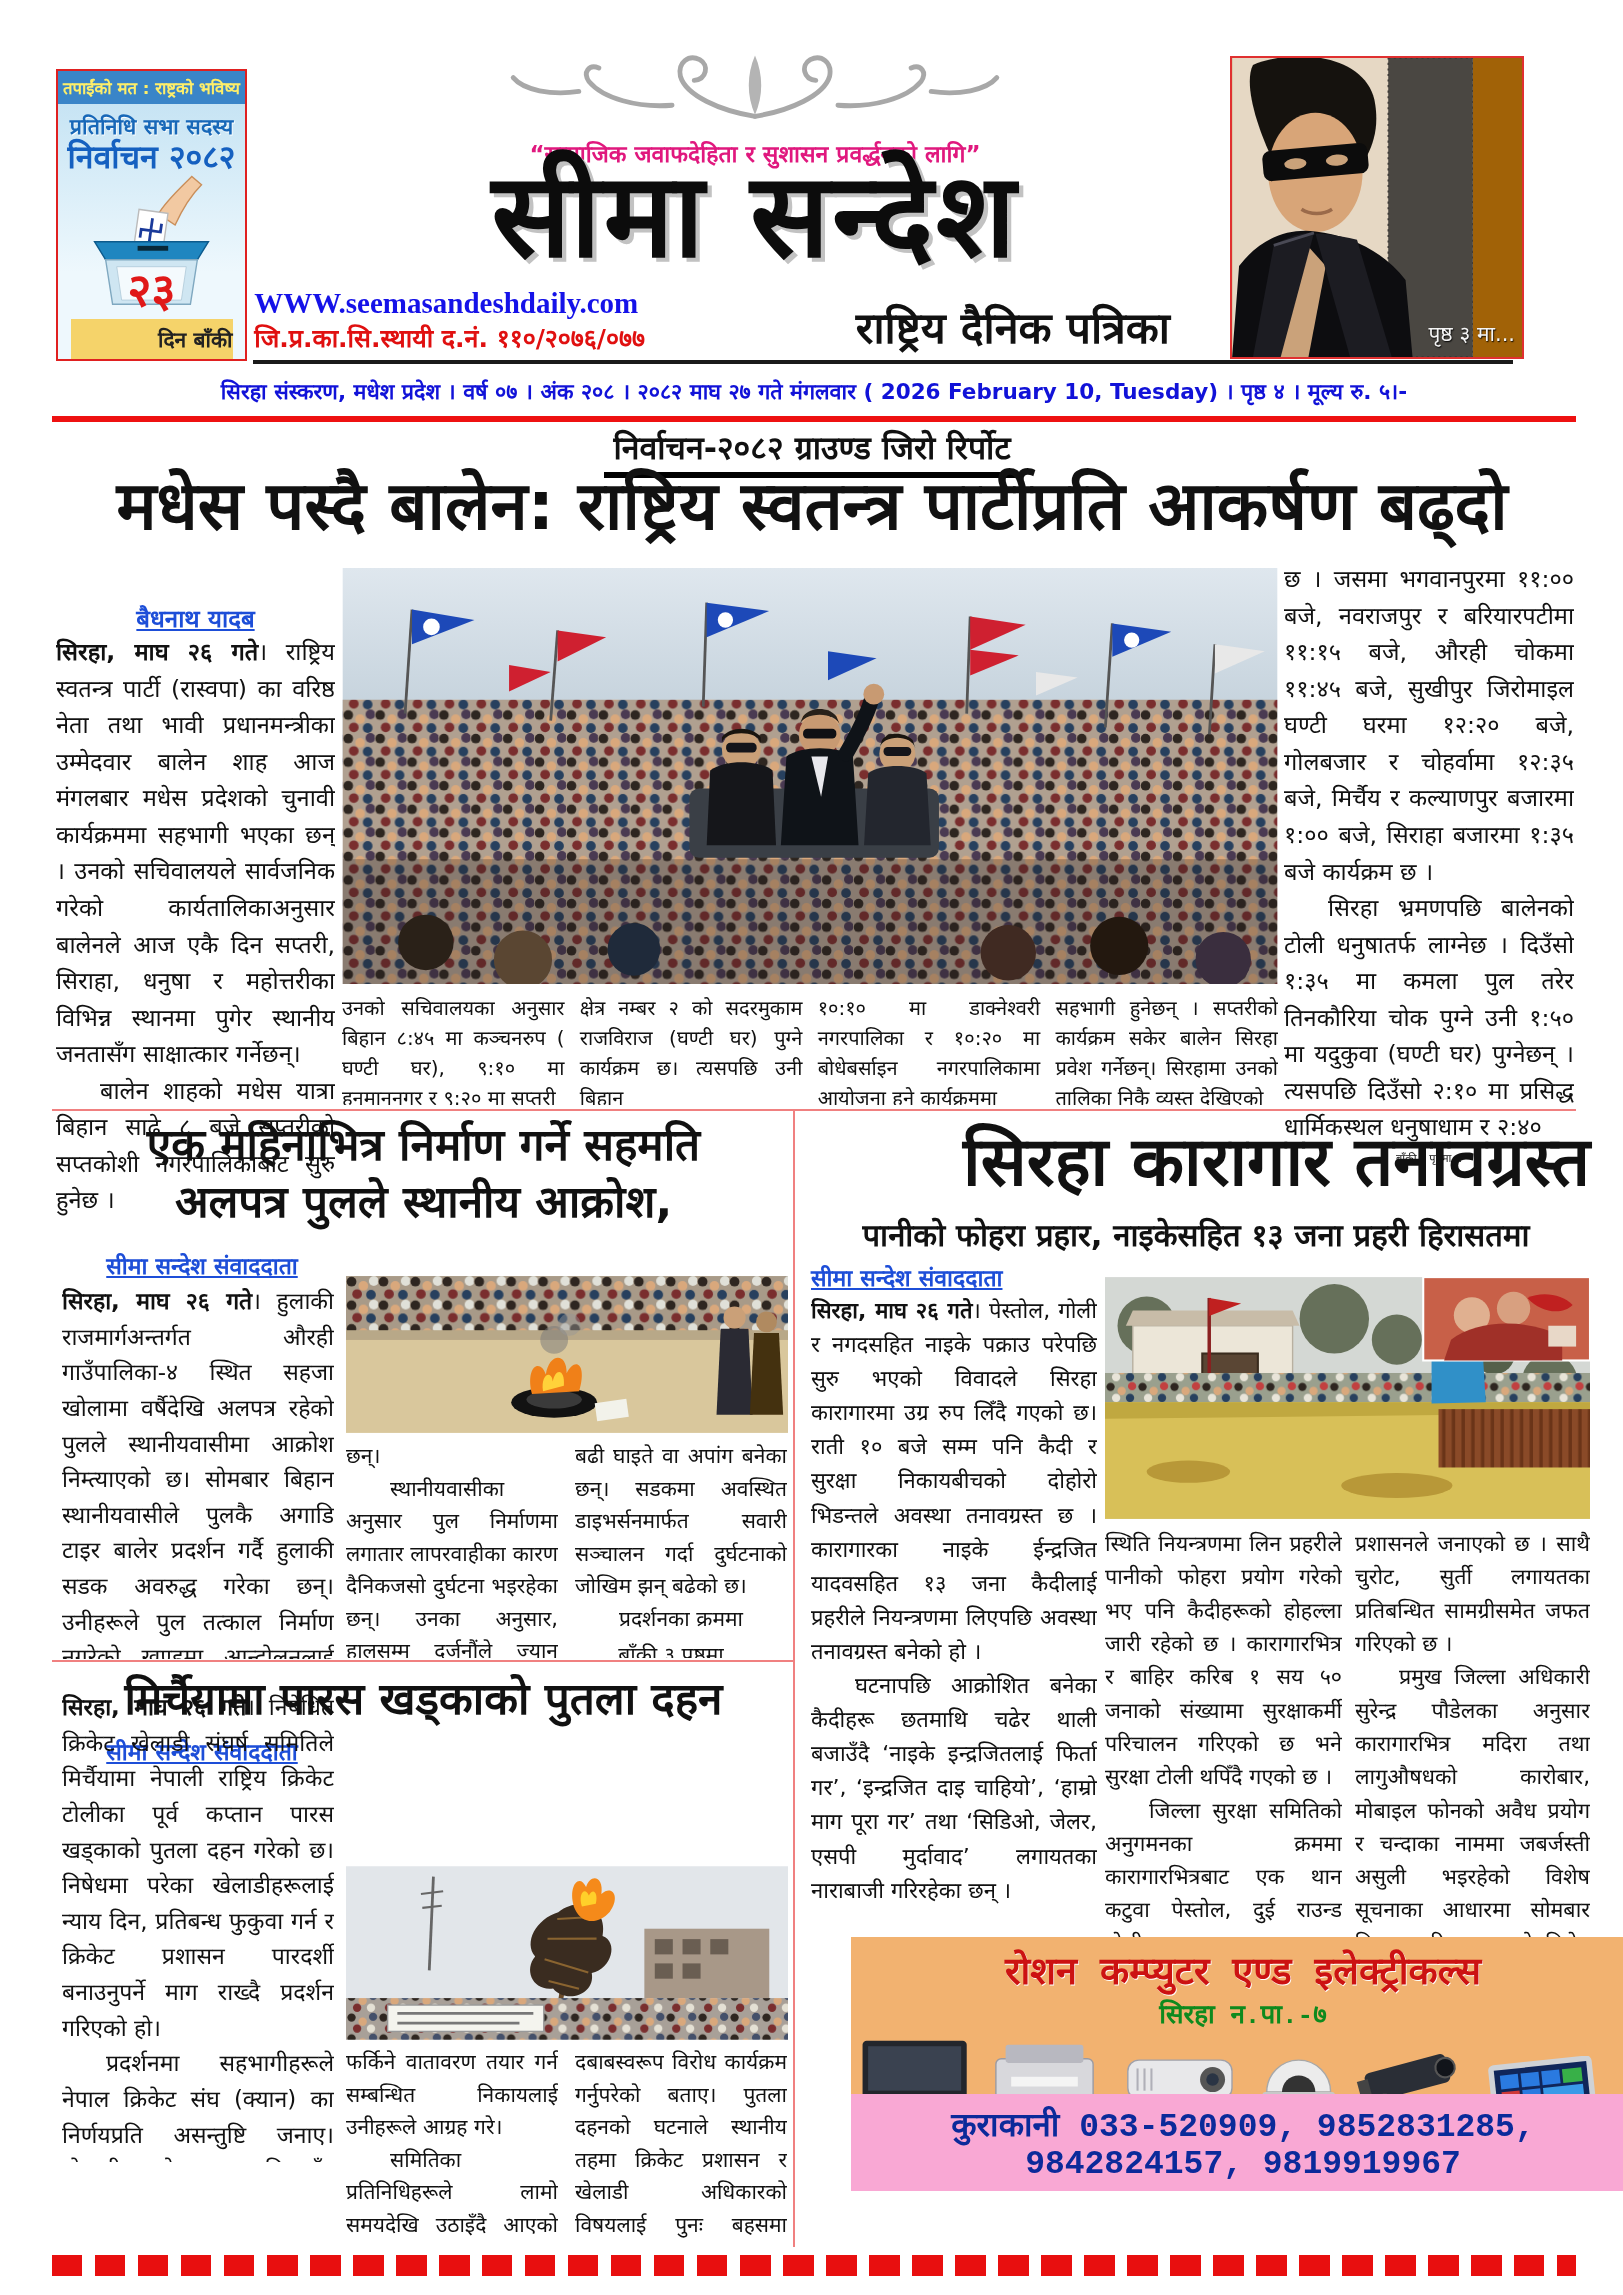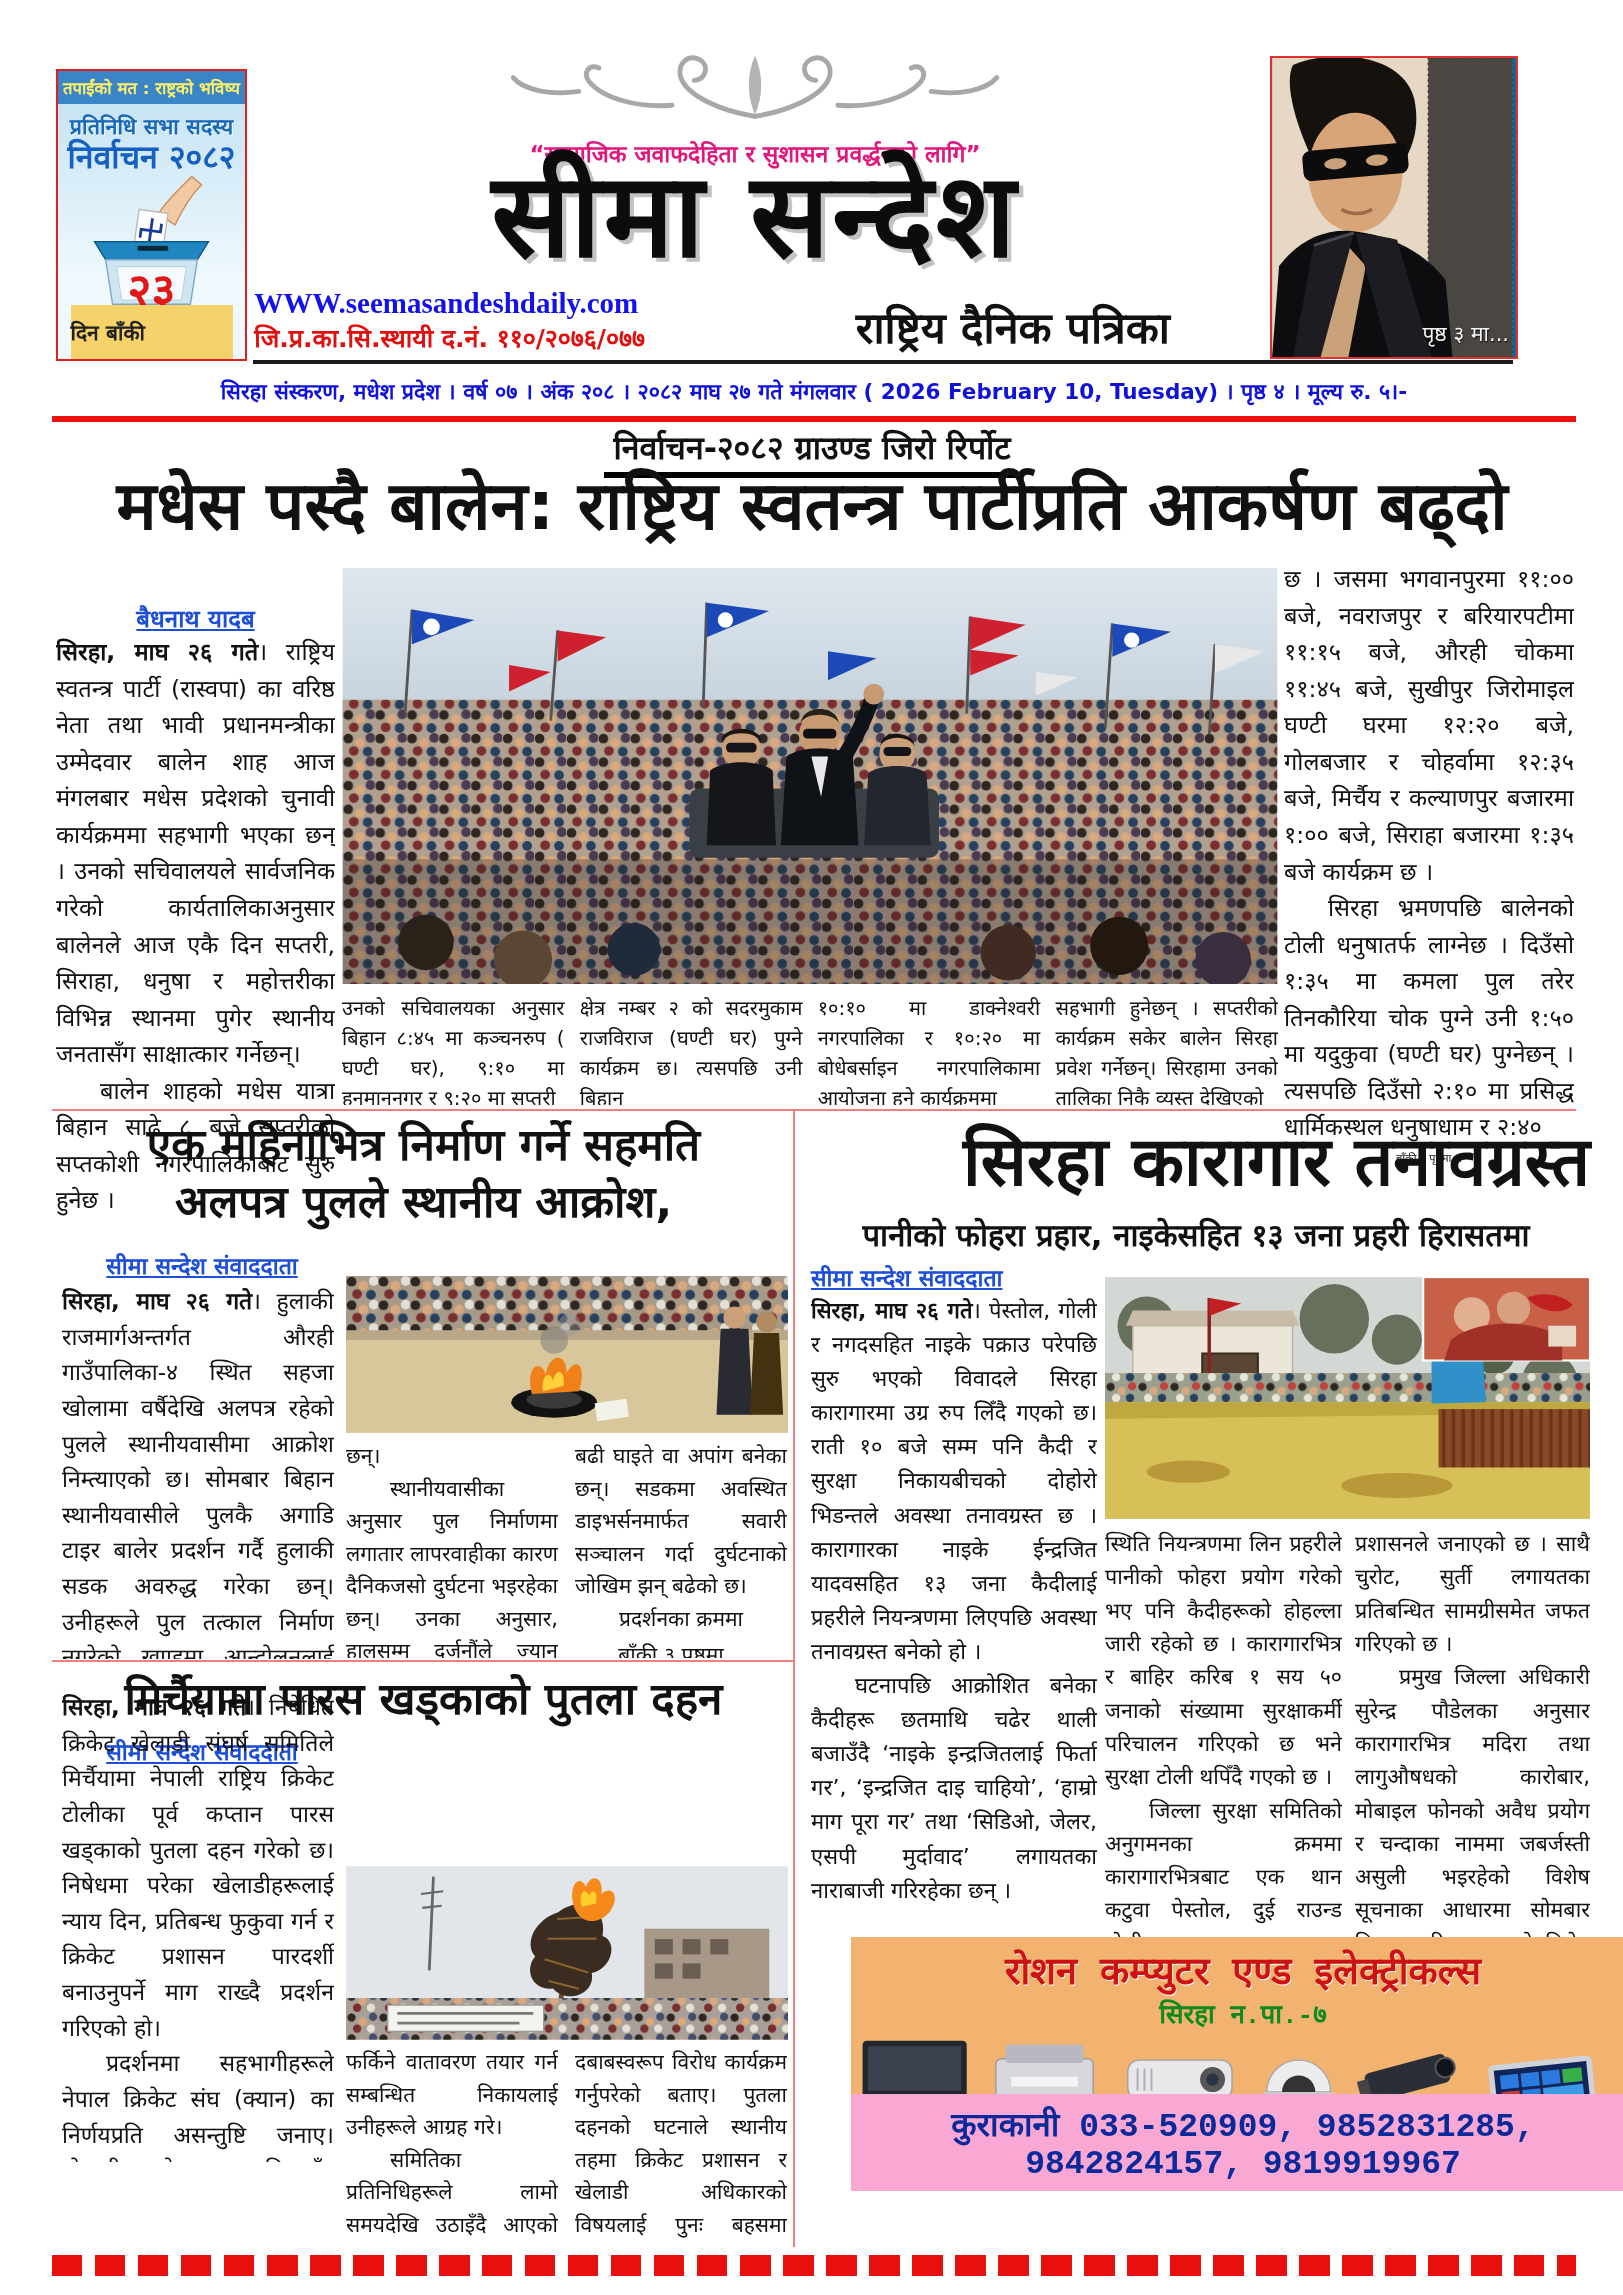"दिन बाँकी" .ea-band { padding: 13px 0 -> 6px 0; text-align: left -> right }
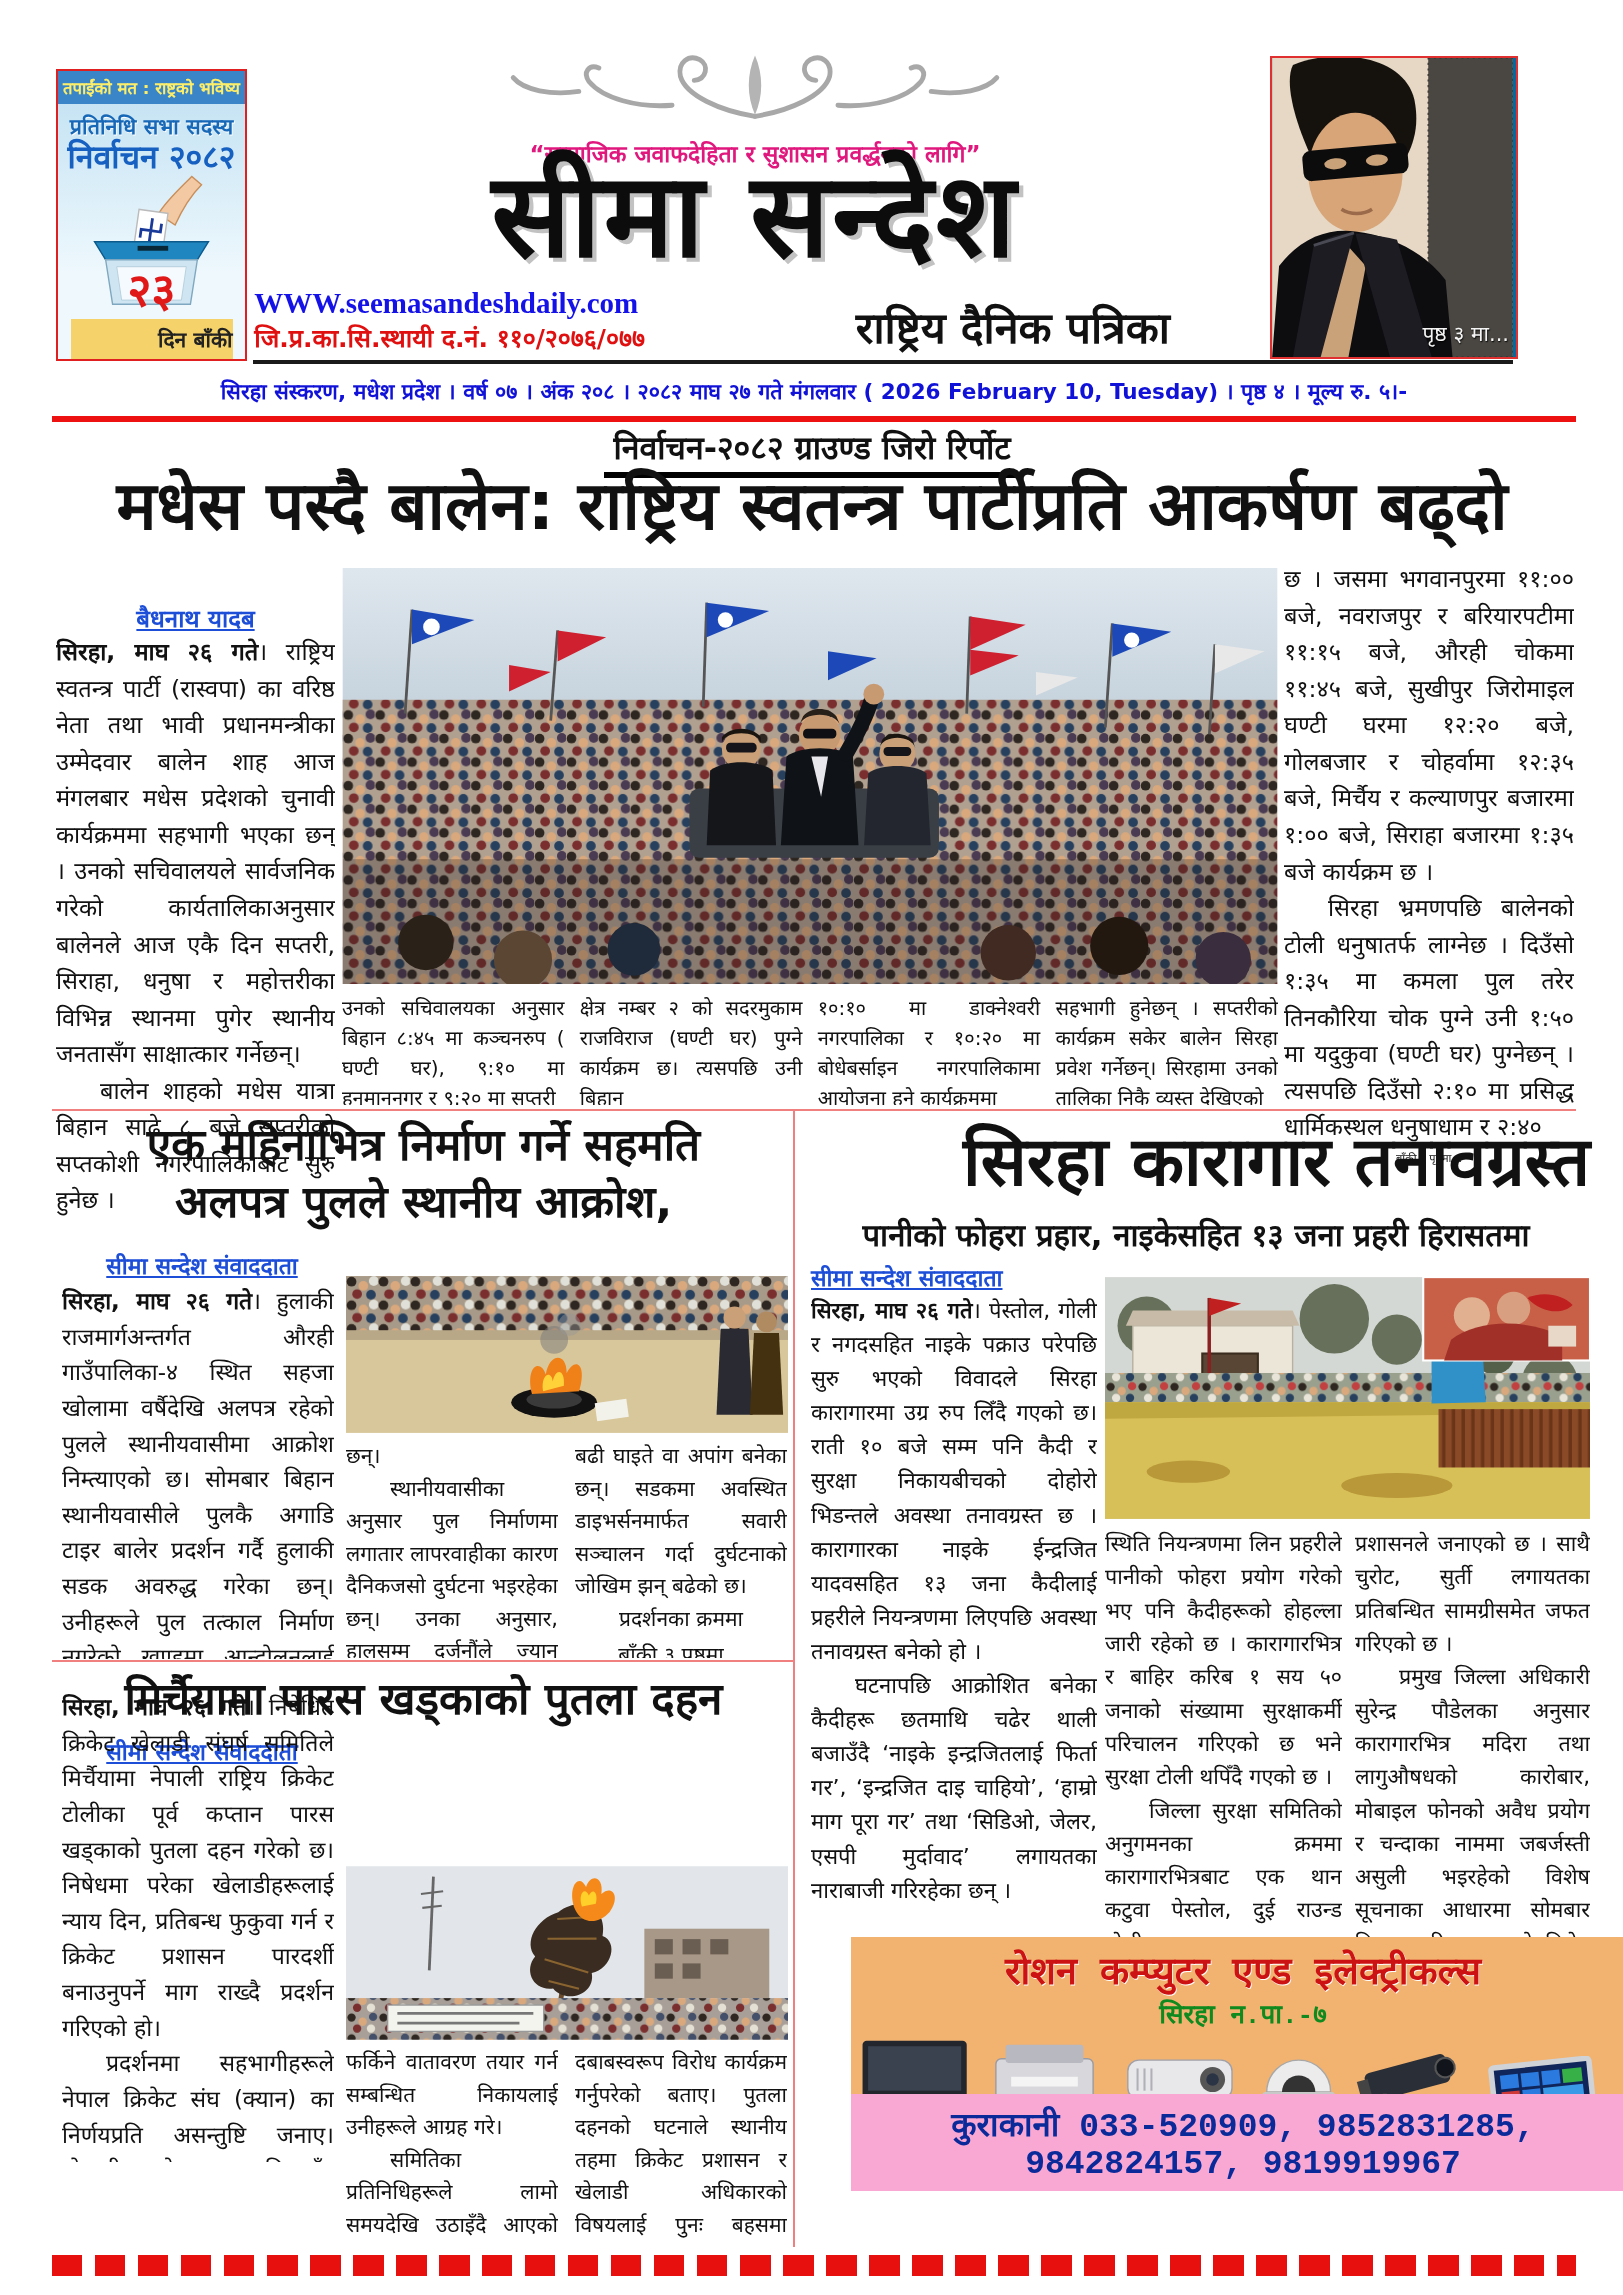"पृष्ठ ३ मा..." .teaser { background: #0369a1 -> #a16207; left: 1270px -> 1230px; width: 248px -> 294px }
